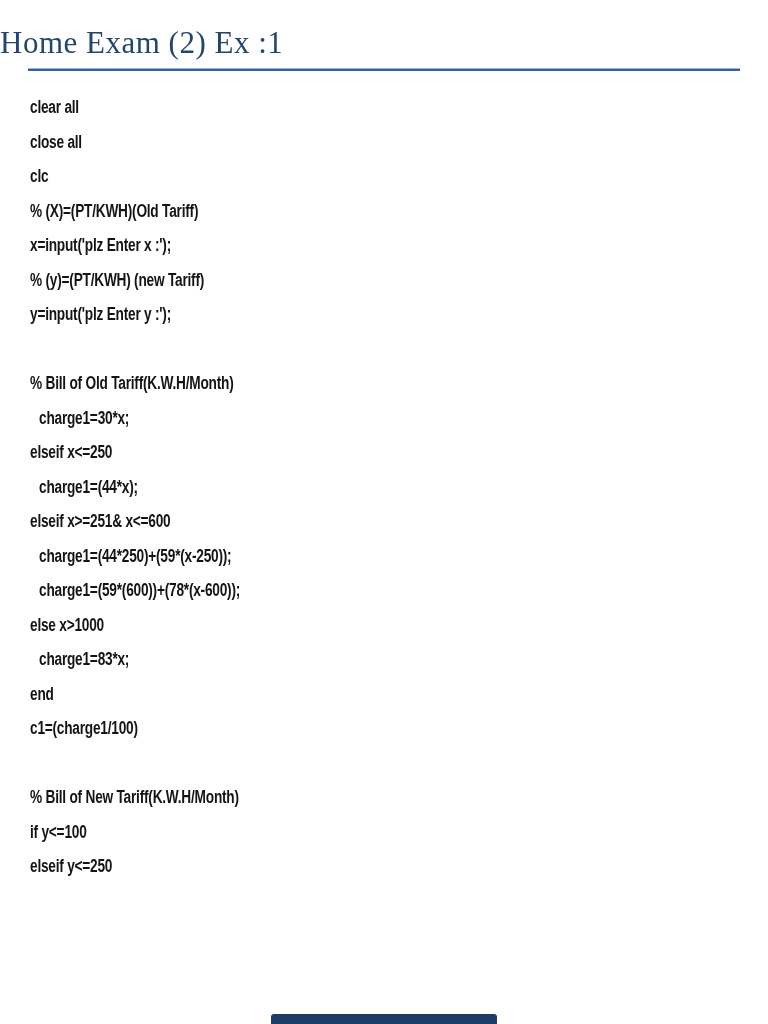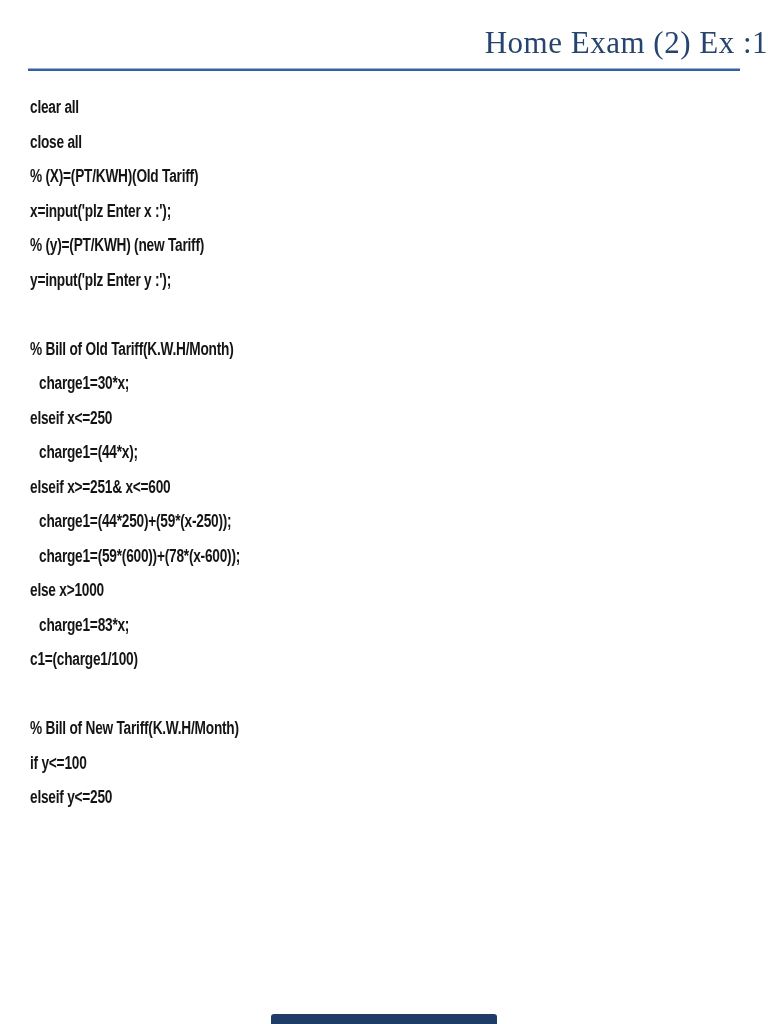"Home Exam (2) Ex :1" .doc-title { text-align: right -> left }
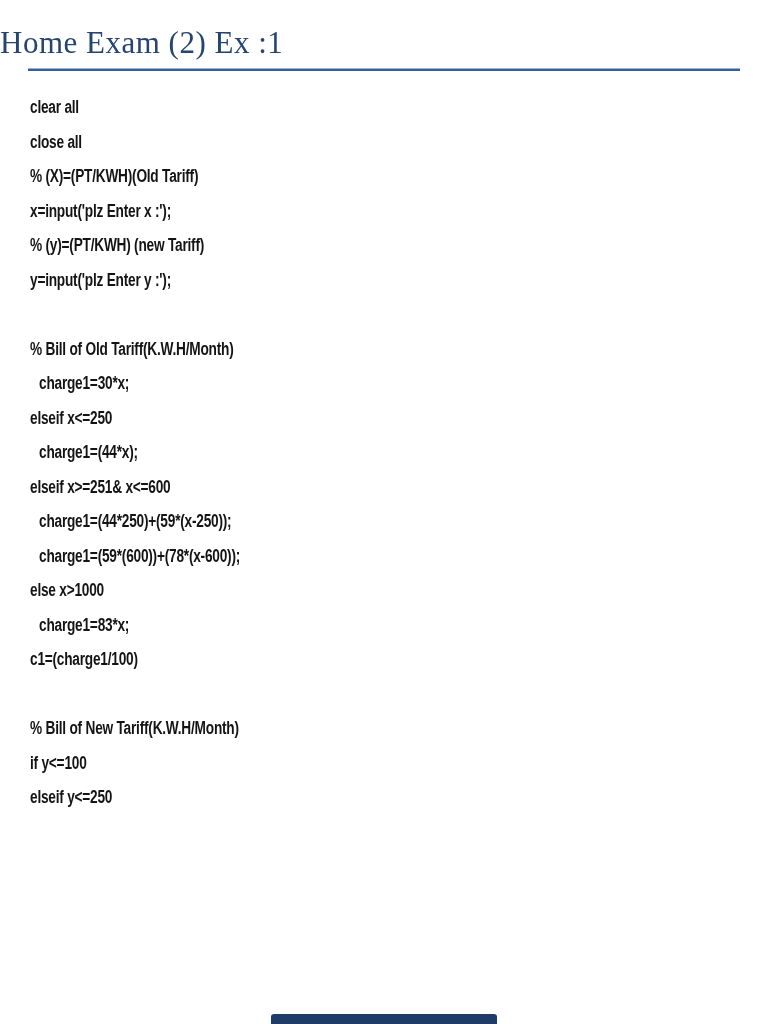"clc" div.code-line { html: none -> <div><span>clc</span></div> }
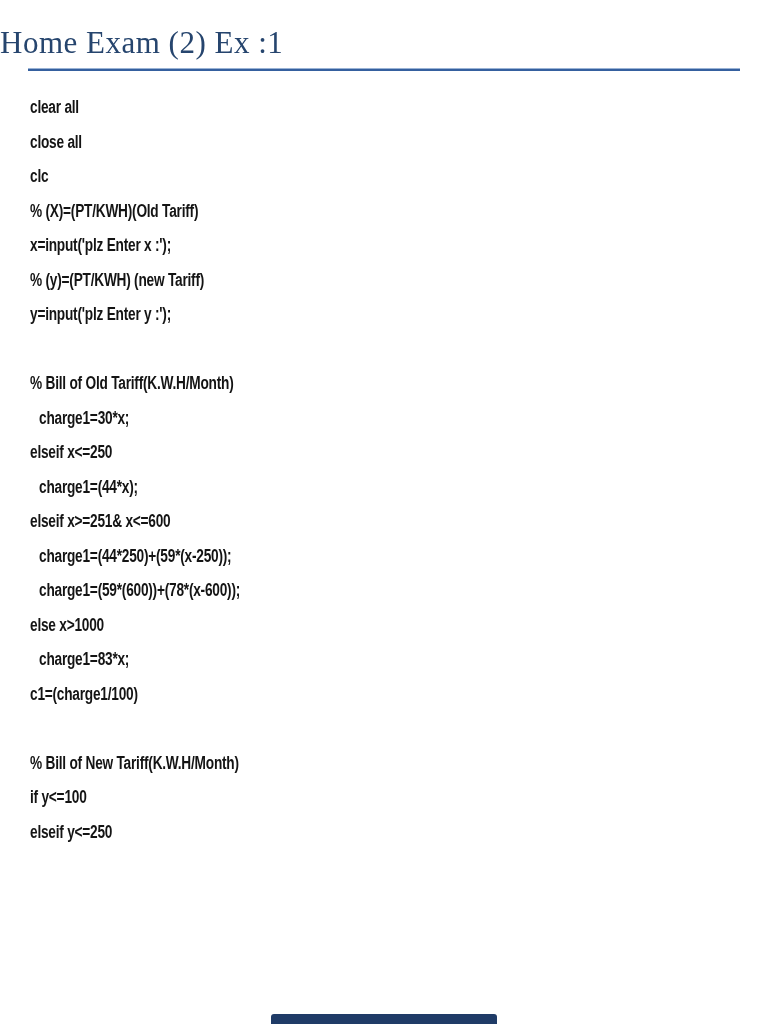"end" div.code-line { html: none -> <div><span>end</span></div> }
